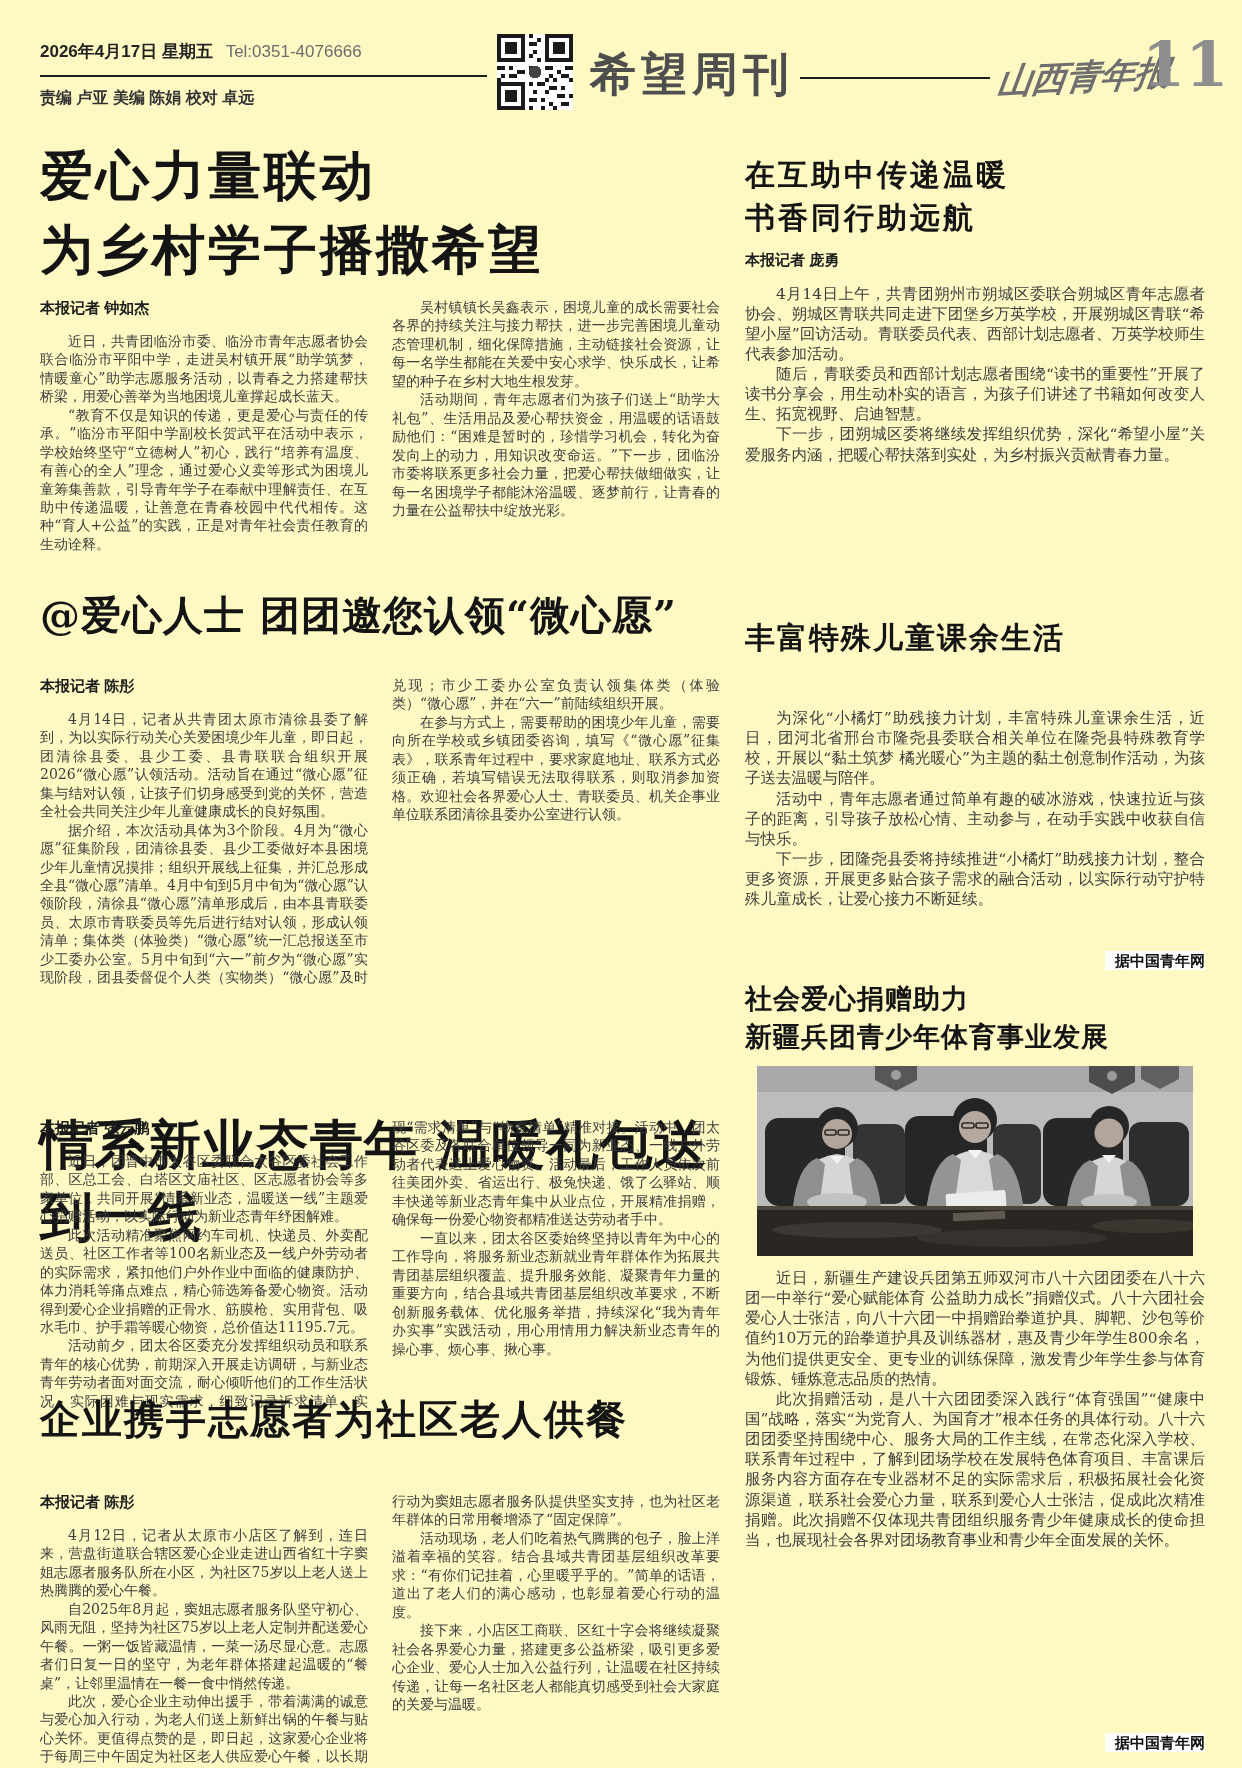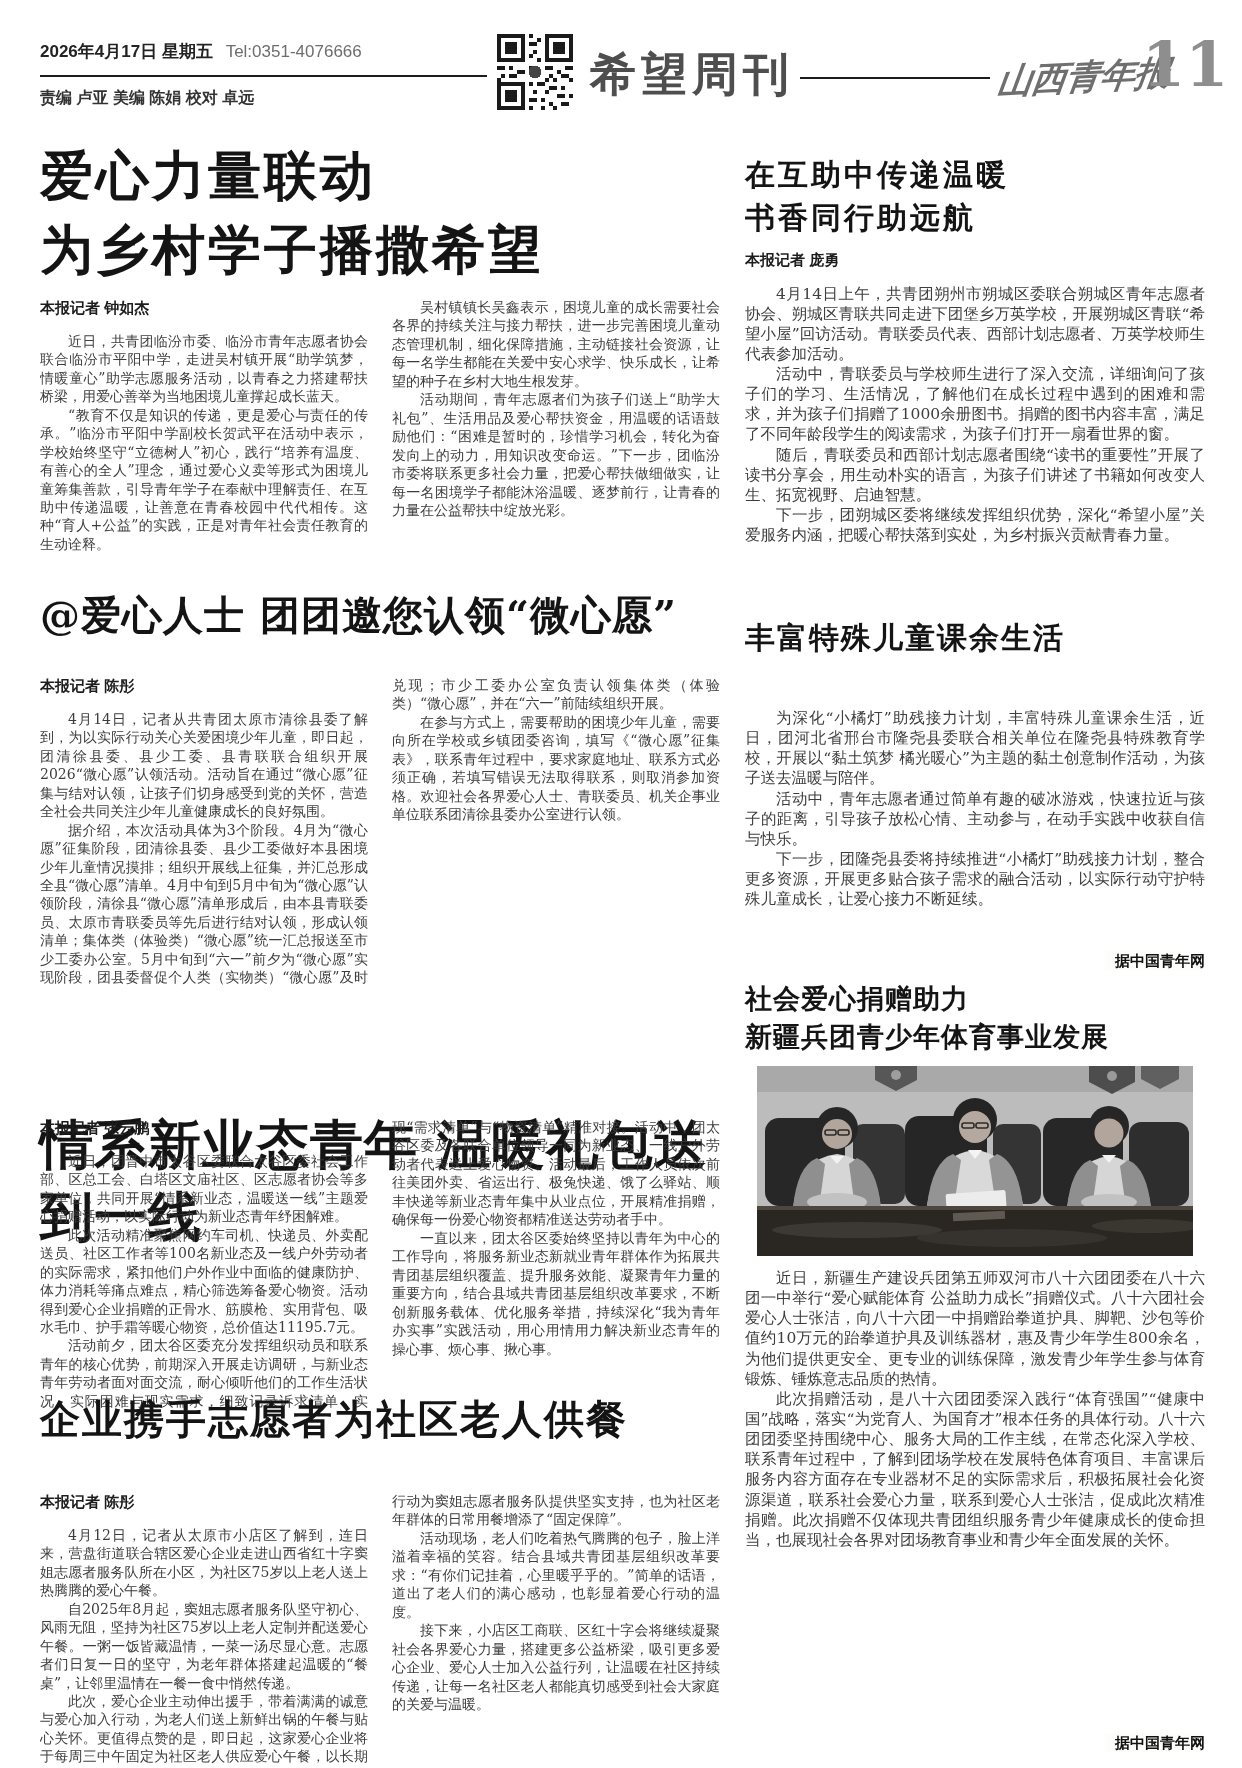"2026年4月17日 星期五 Tel:0351-4076666" .page { background: #ffffff -> #fef9c3 }
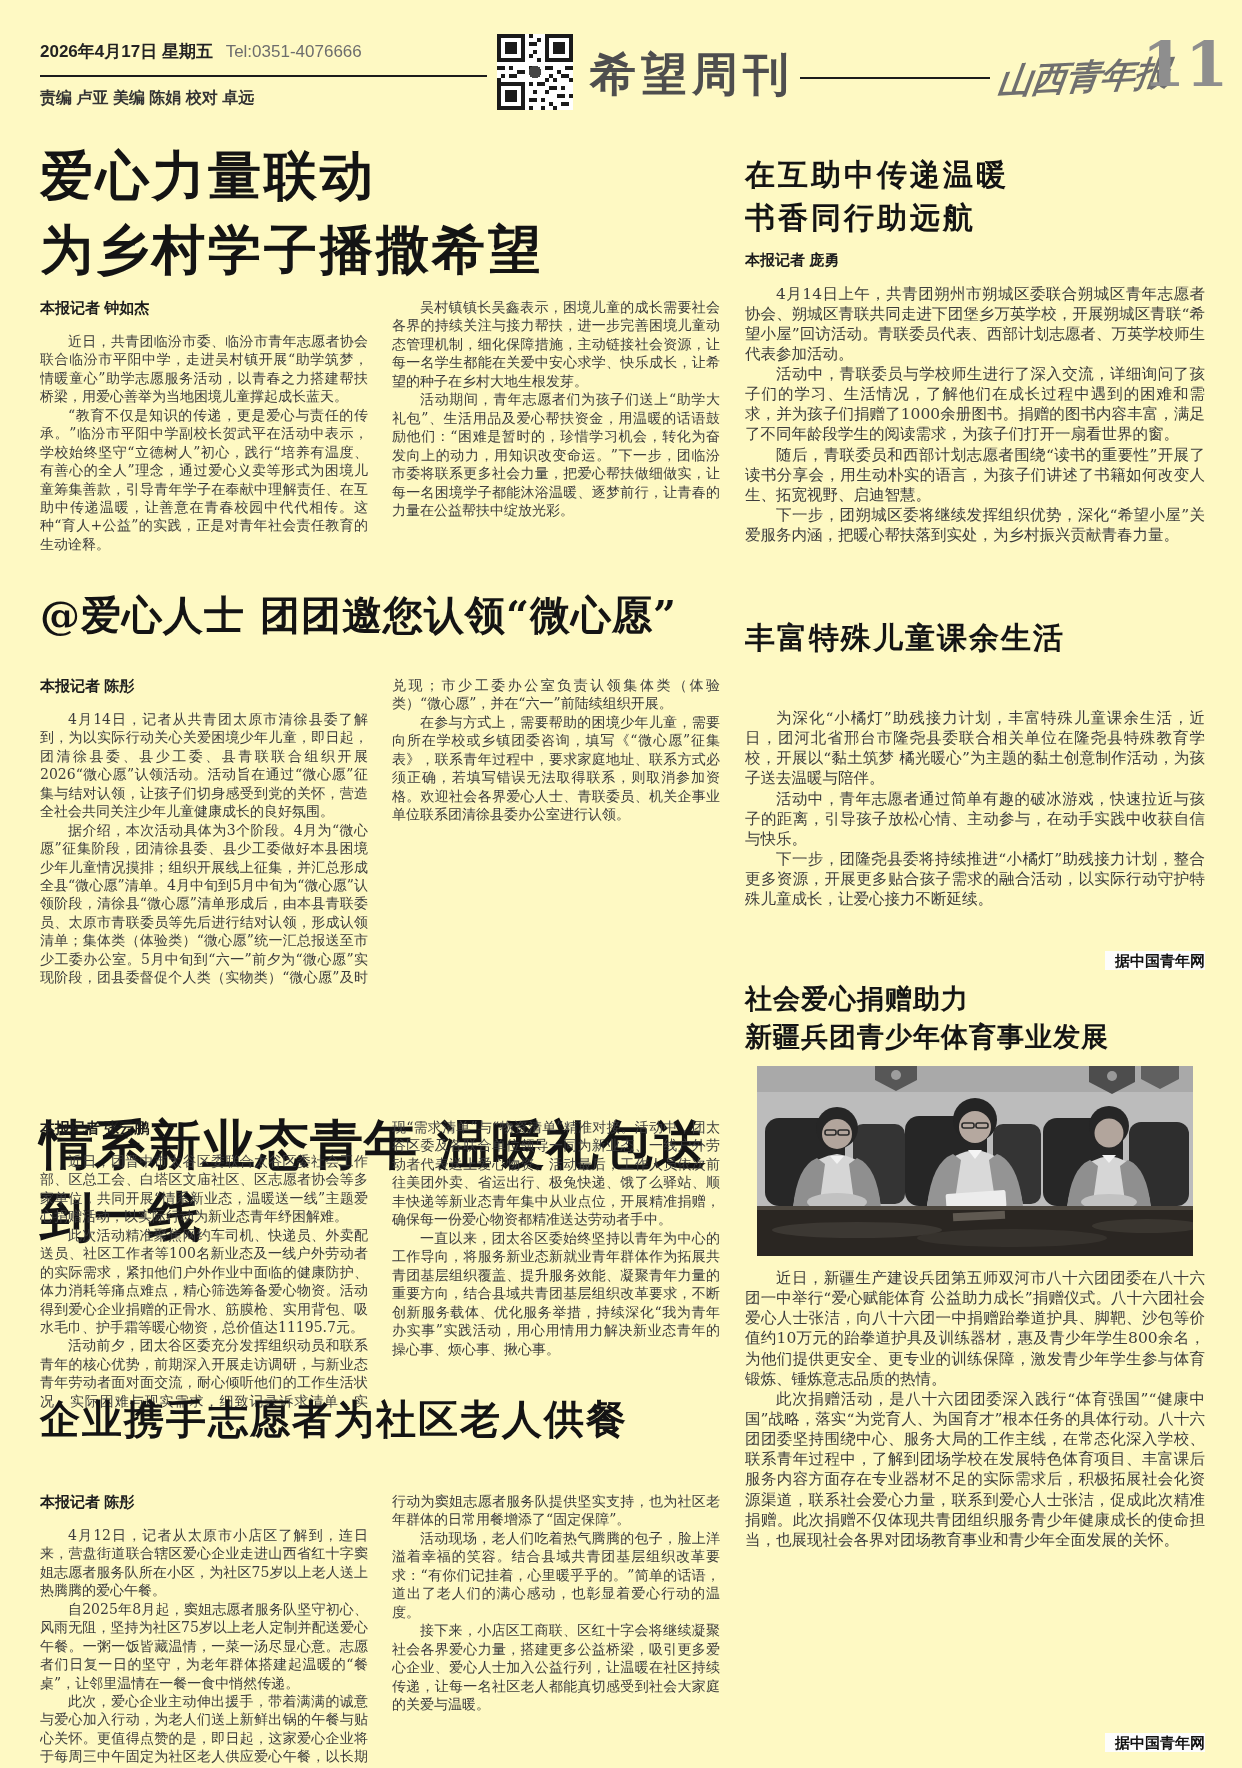"活动中，青联委员与学校师生进行了深入交流，详细询问了孩子们的学习、生活情况，了解" p.para { html: <p>活动中，青联委员与学校师生进行了深入交流，详细询问了孩子们的学习、生活情况，了解他们在成长过程中遇到的困难和需求，并为孩子们捐赠了1000余册图书。捐赠的图书内容丰富，满足了不同年龄段学生的阅读需求，为孩子们打开一扇看世界的窗。</p> -> none }
